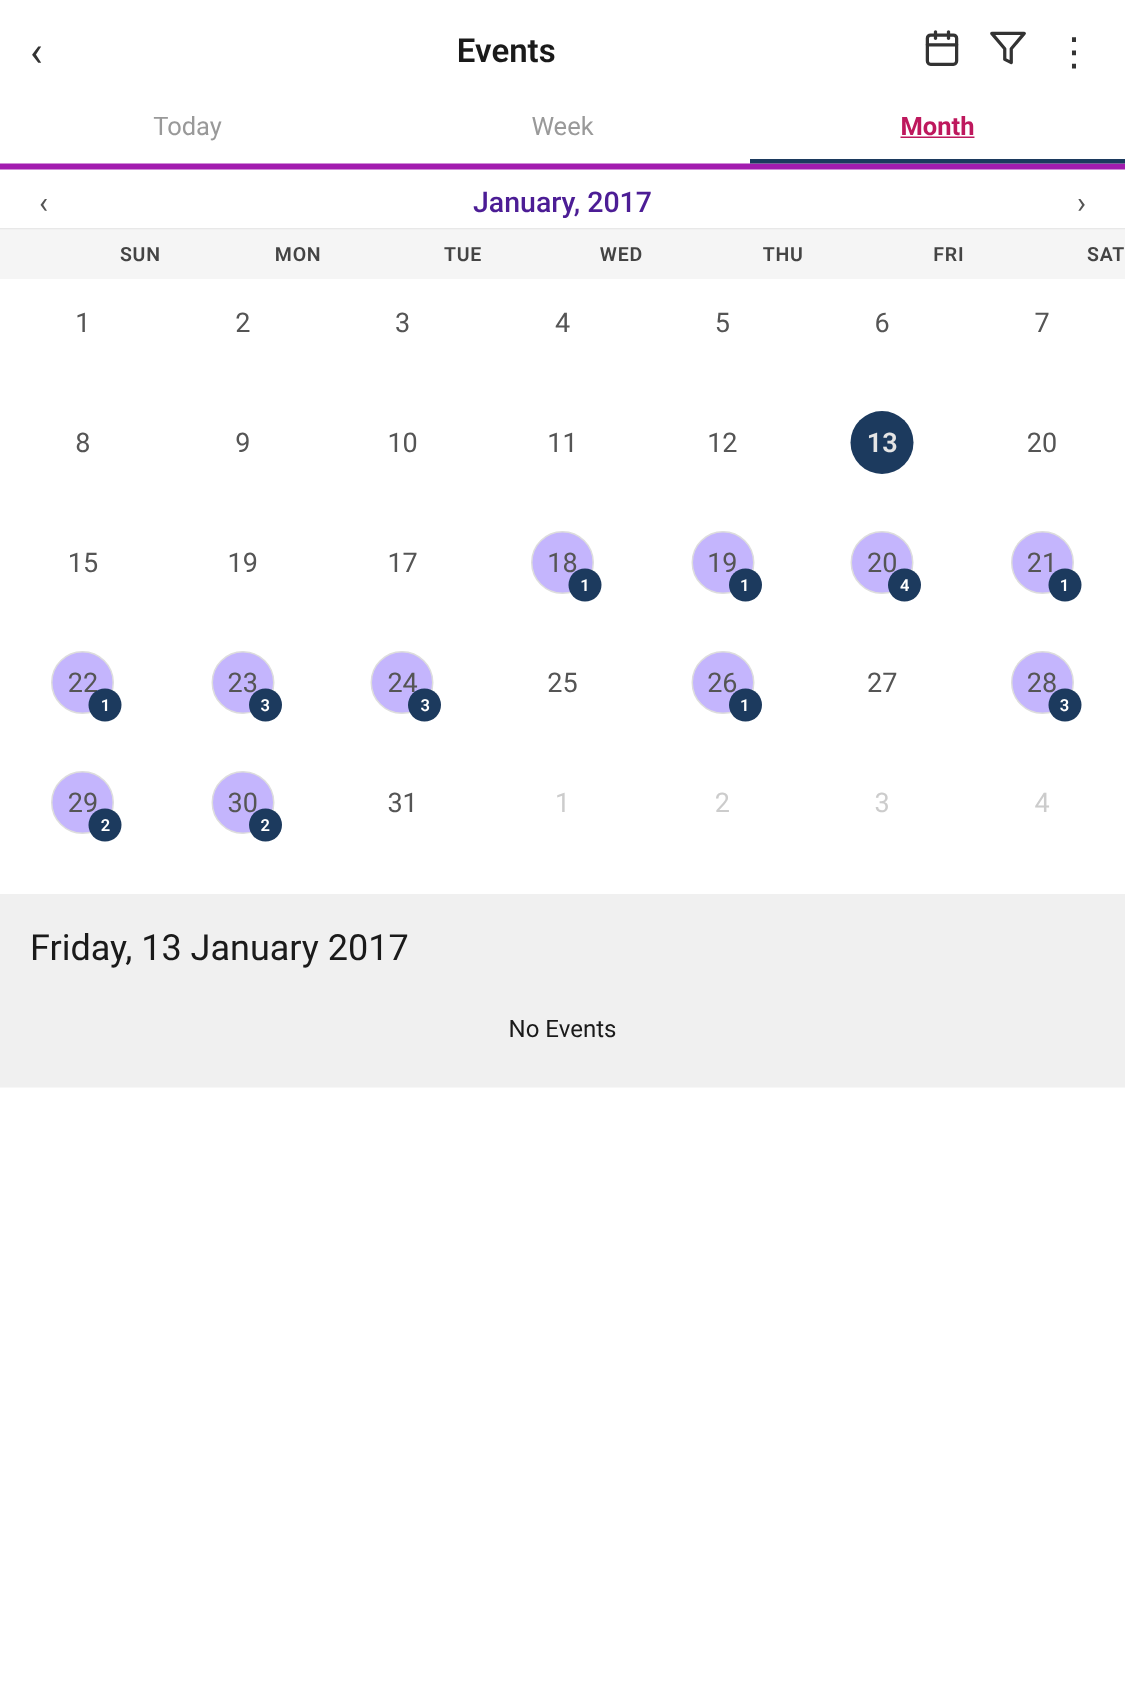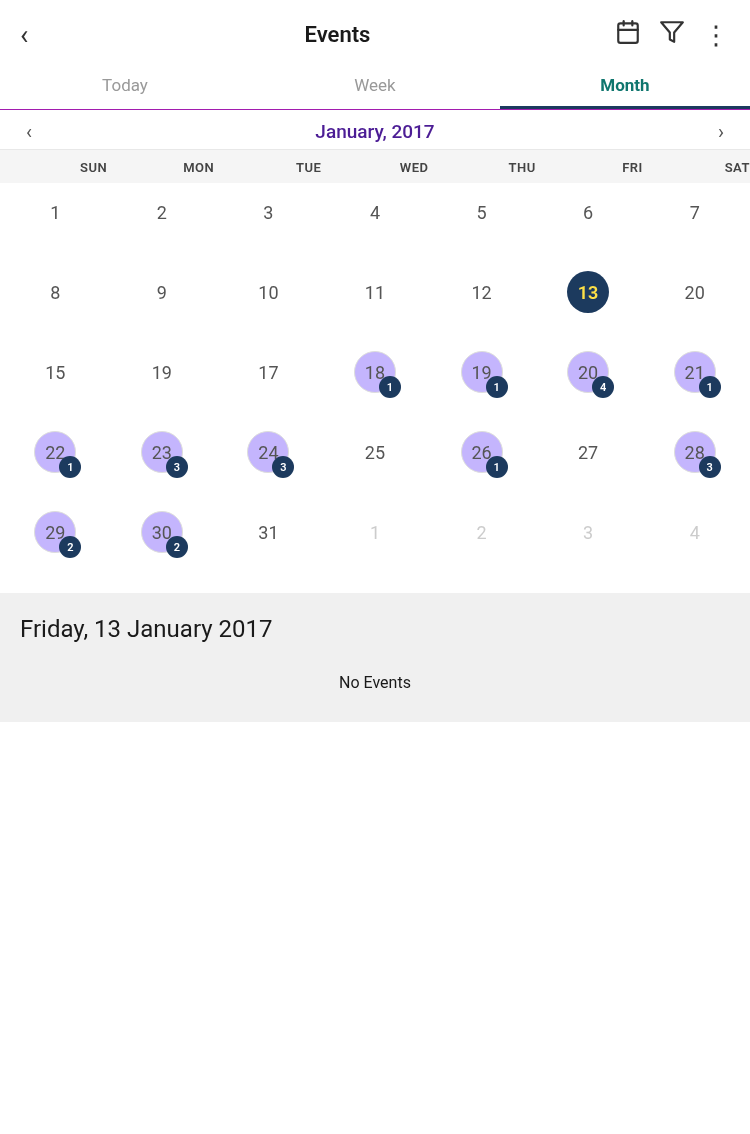"Today" .tabs { border-bottom: 1px solid #a21caf -> 4px solid #a21caf }
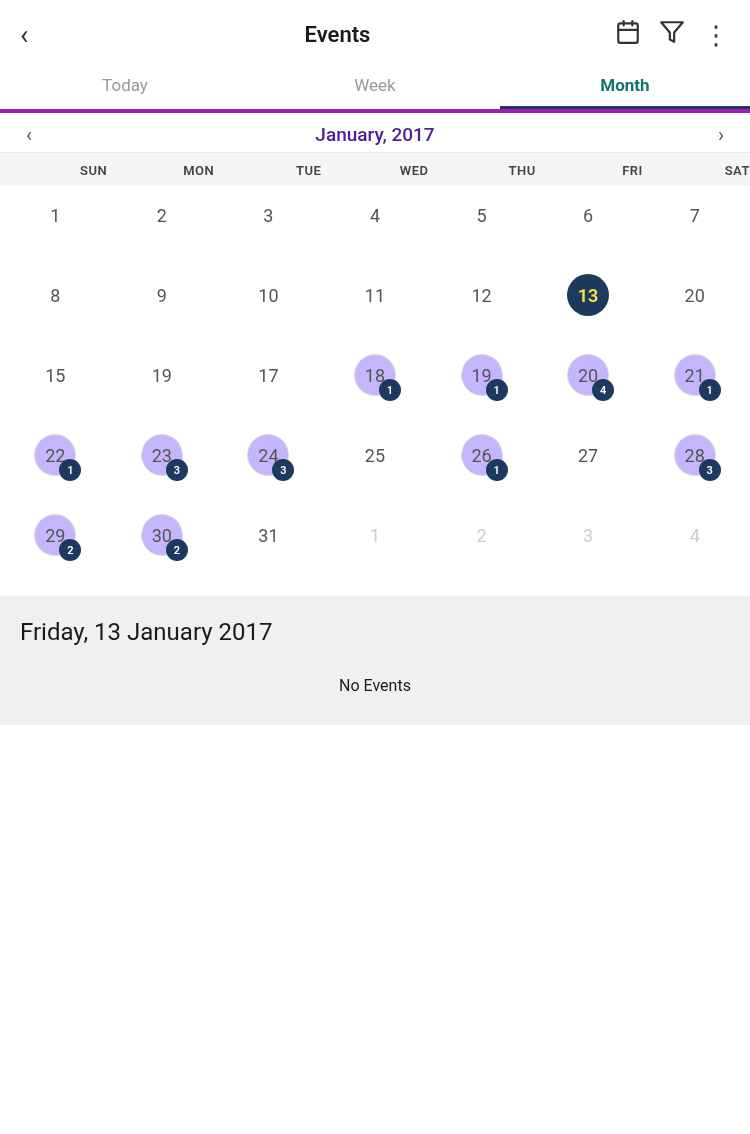"Month" .tab.active { color: #0f766e -> #be185d; text-decoration: none -> underline }
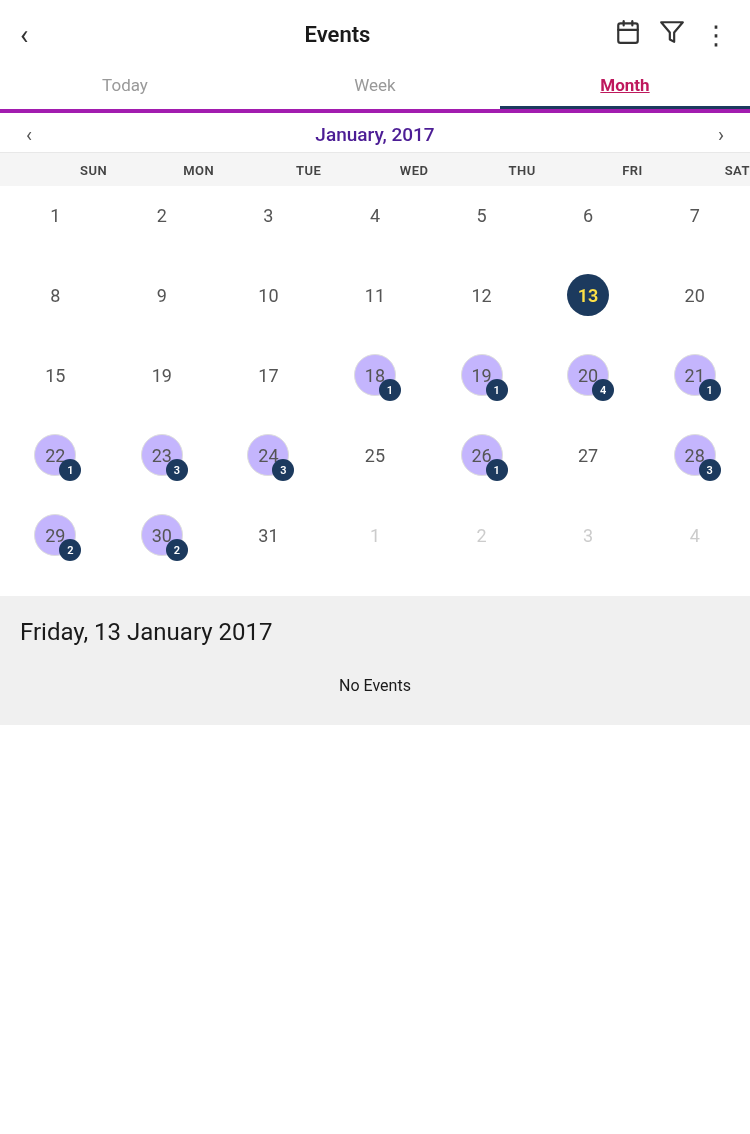"13" .day-number.today { color: #fde047 -> #e5e5e5 }
